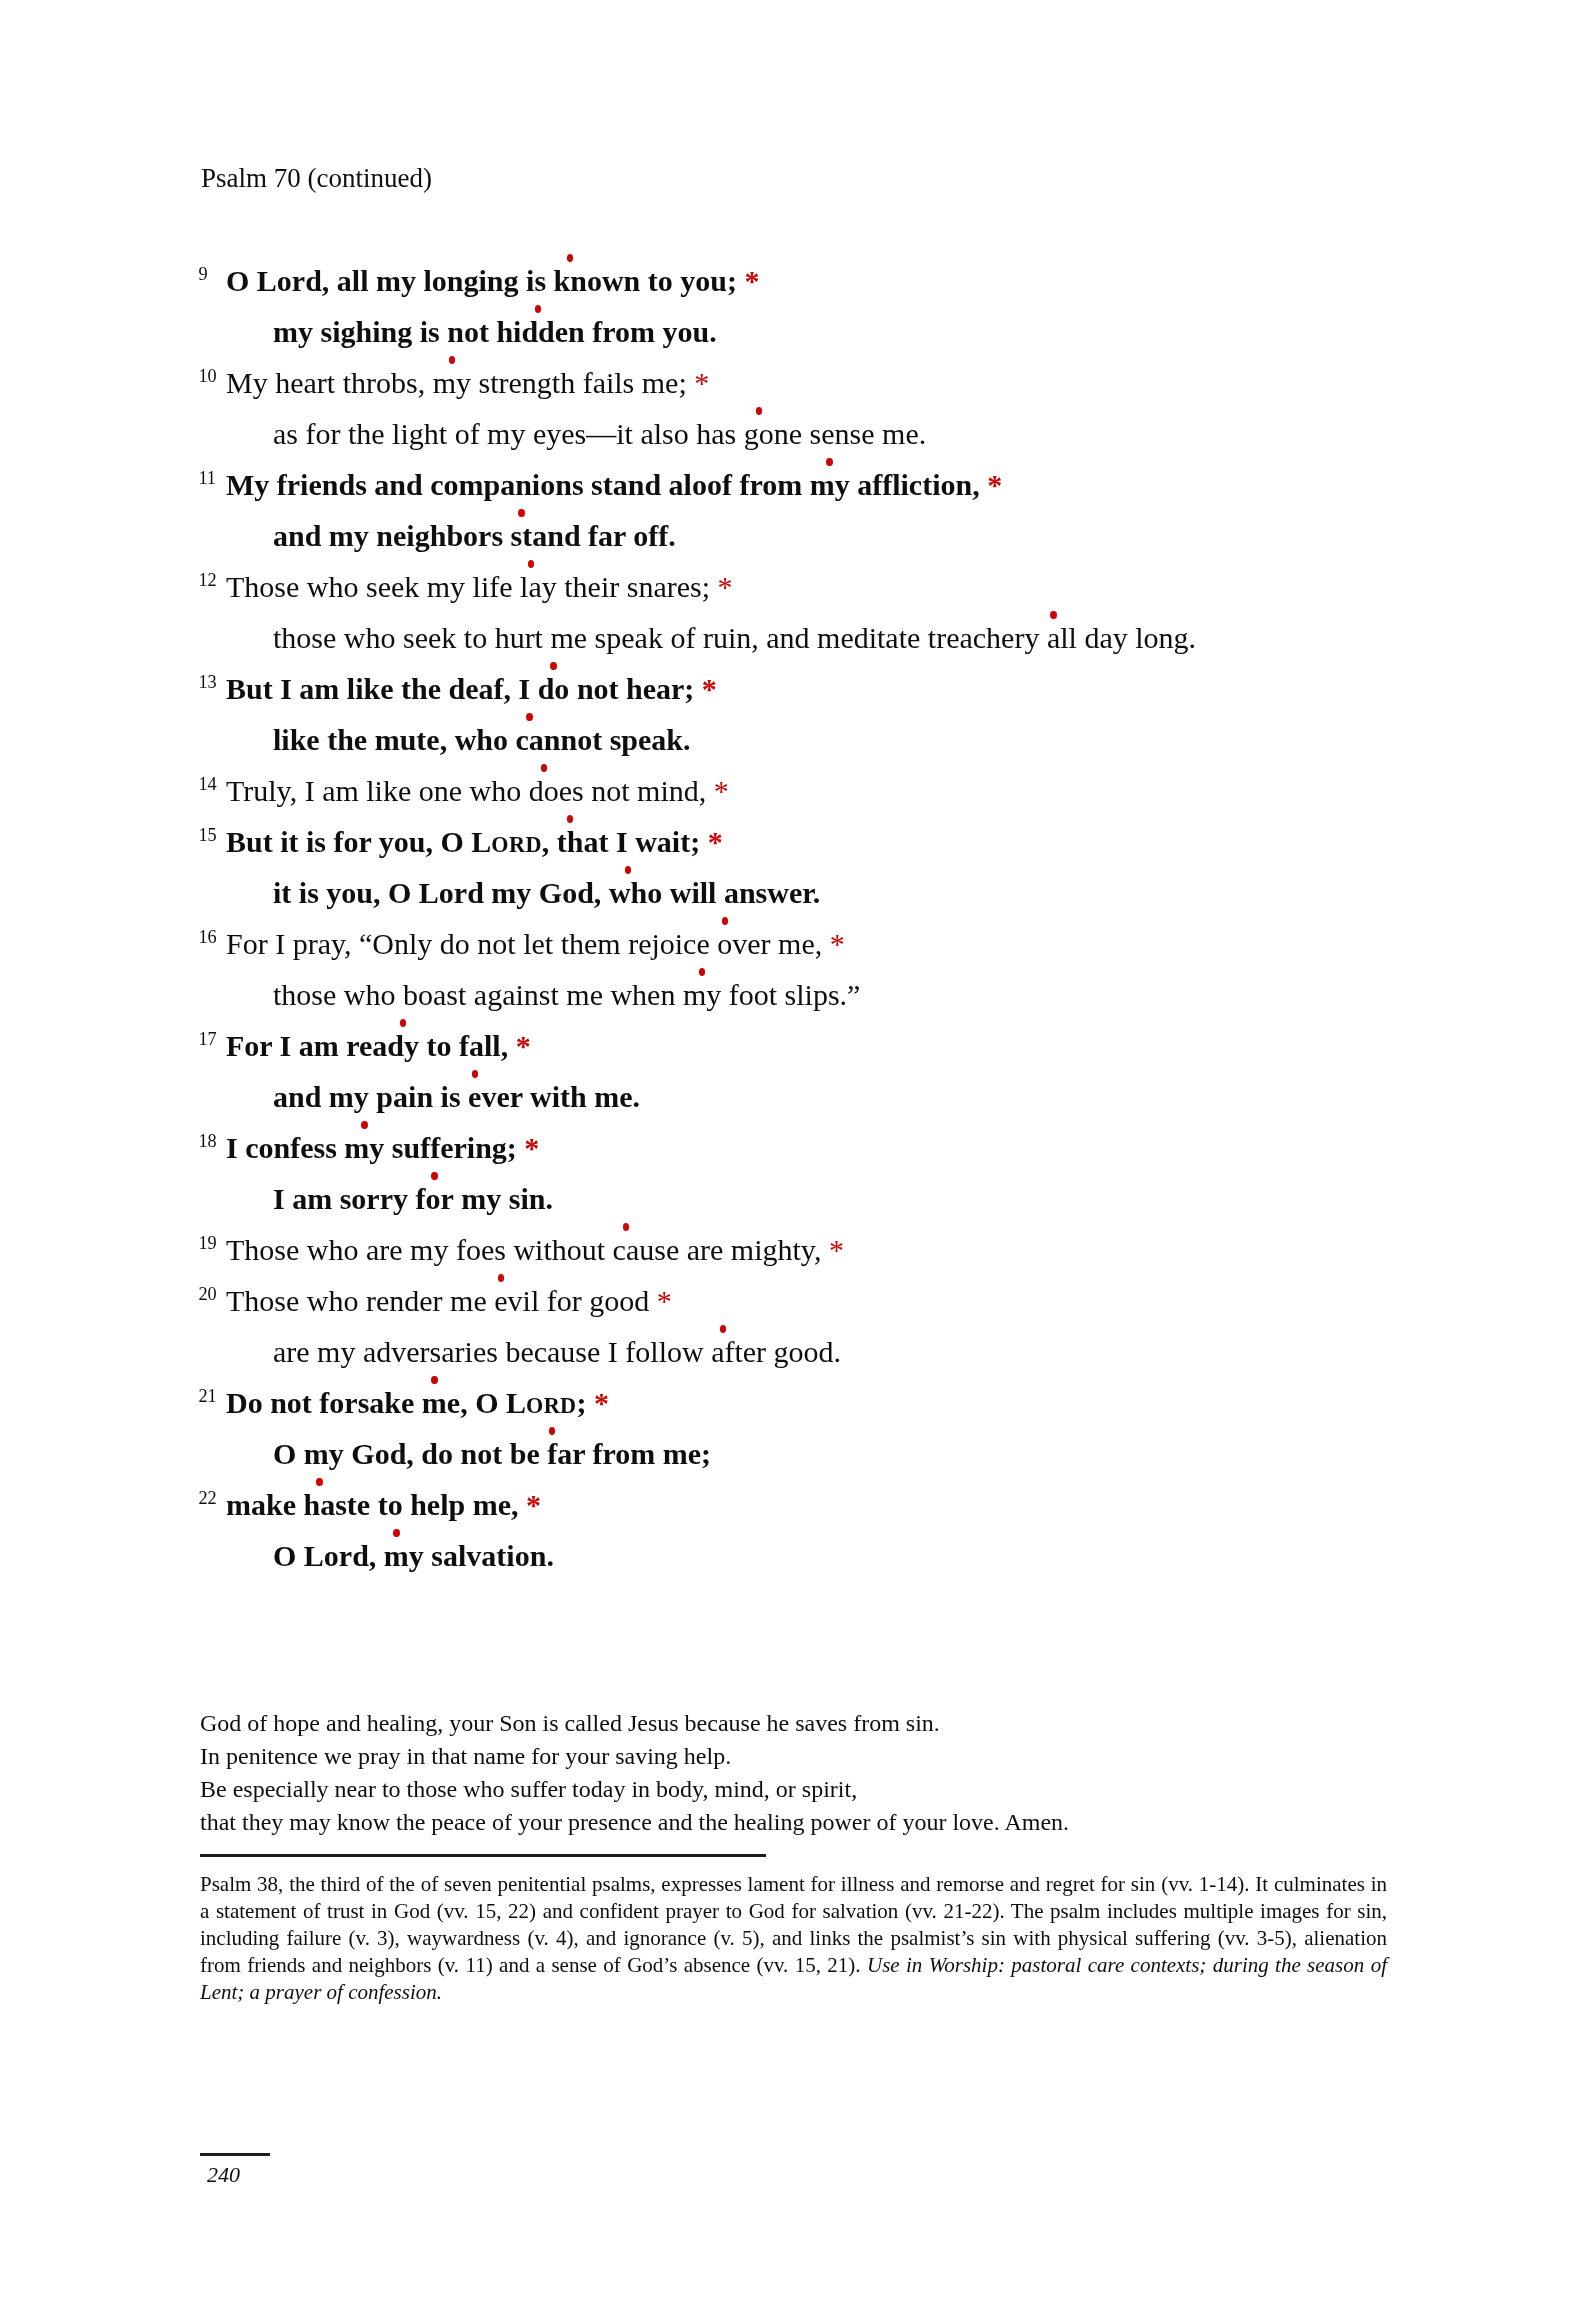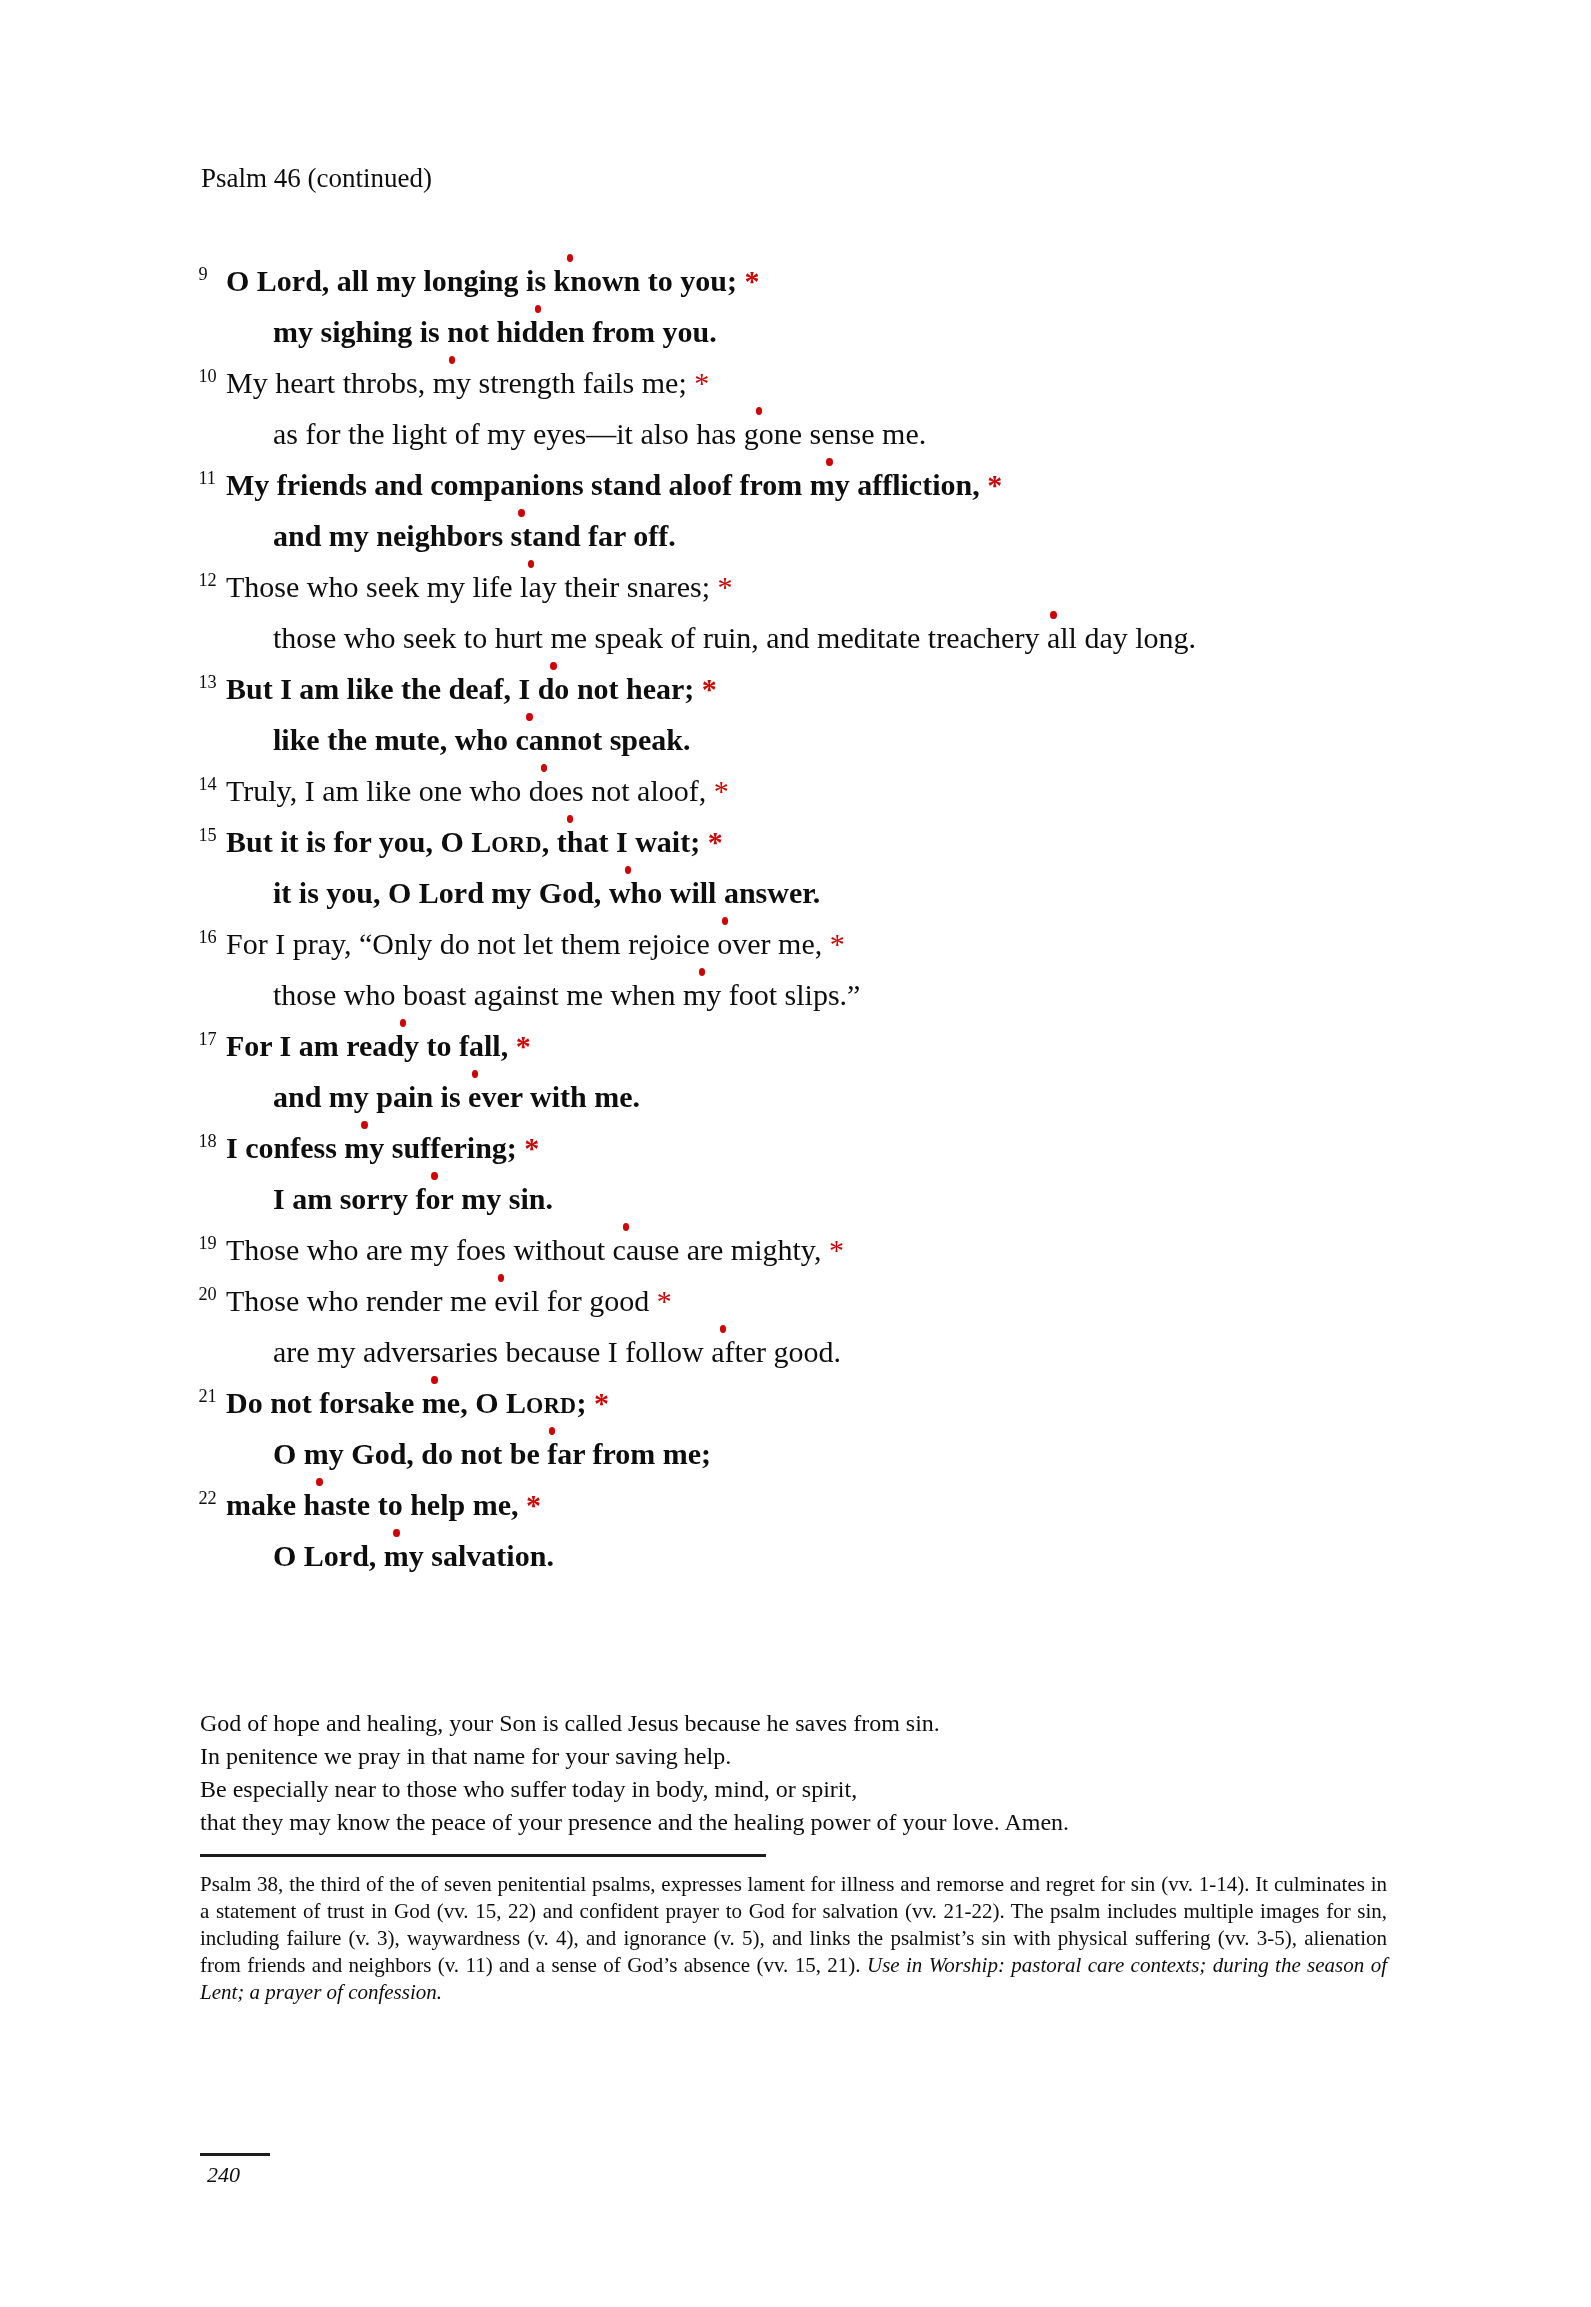"Psalm 46 (continued)" div.header { text: 46 -> 70 }
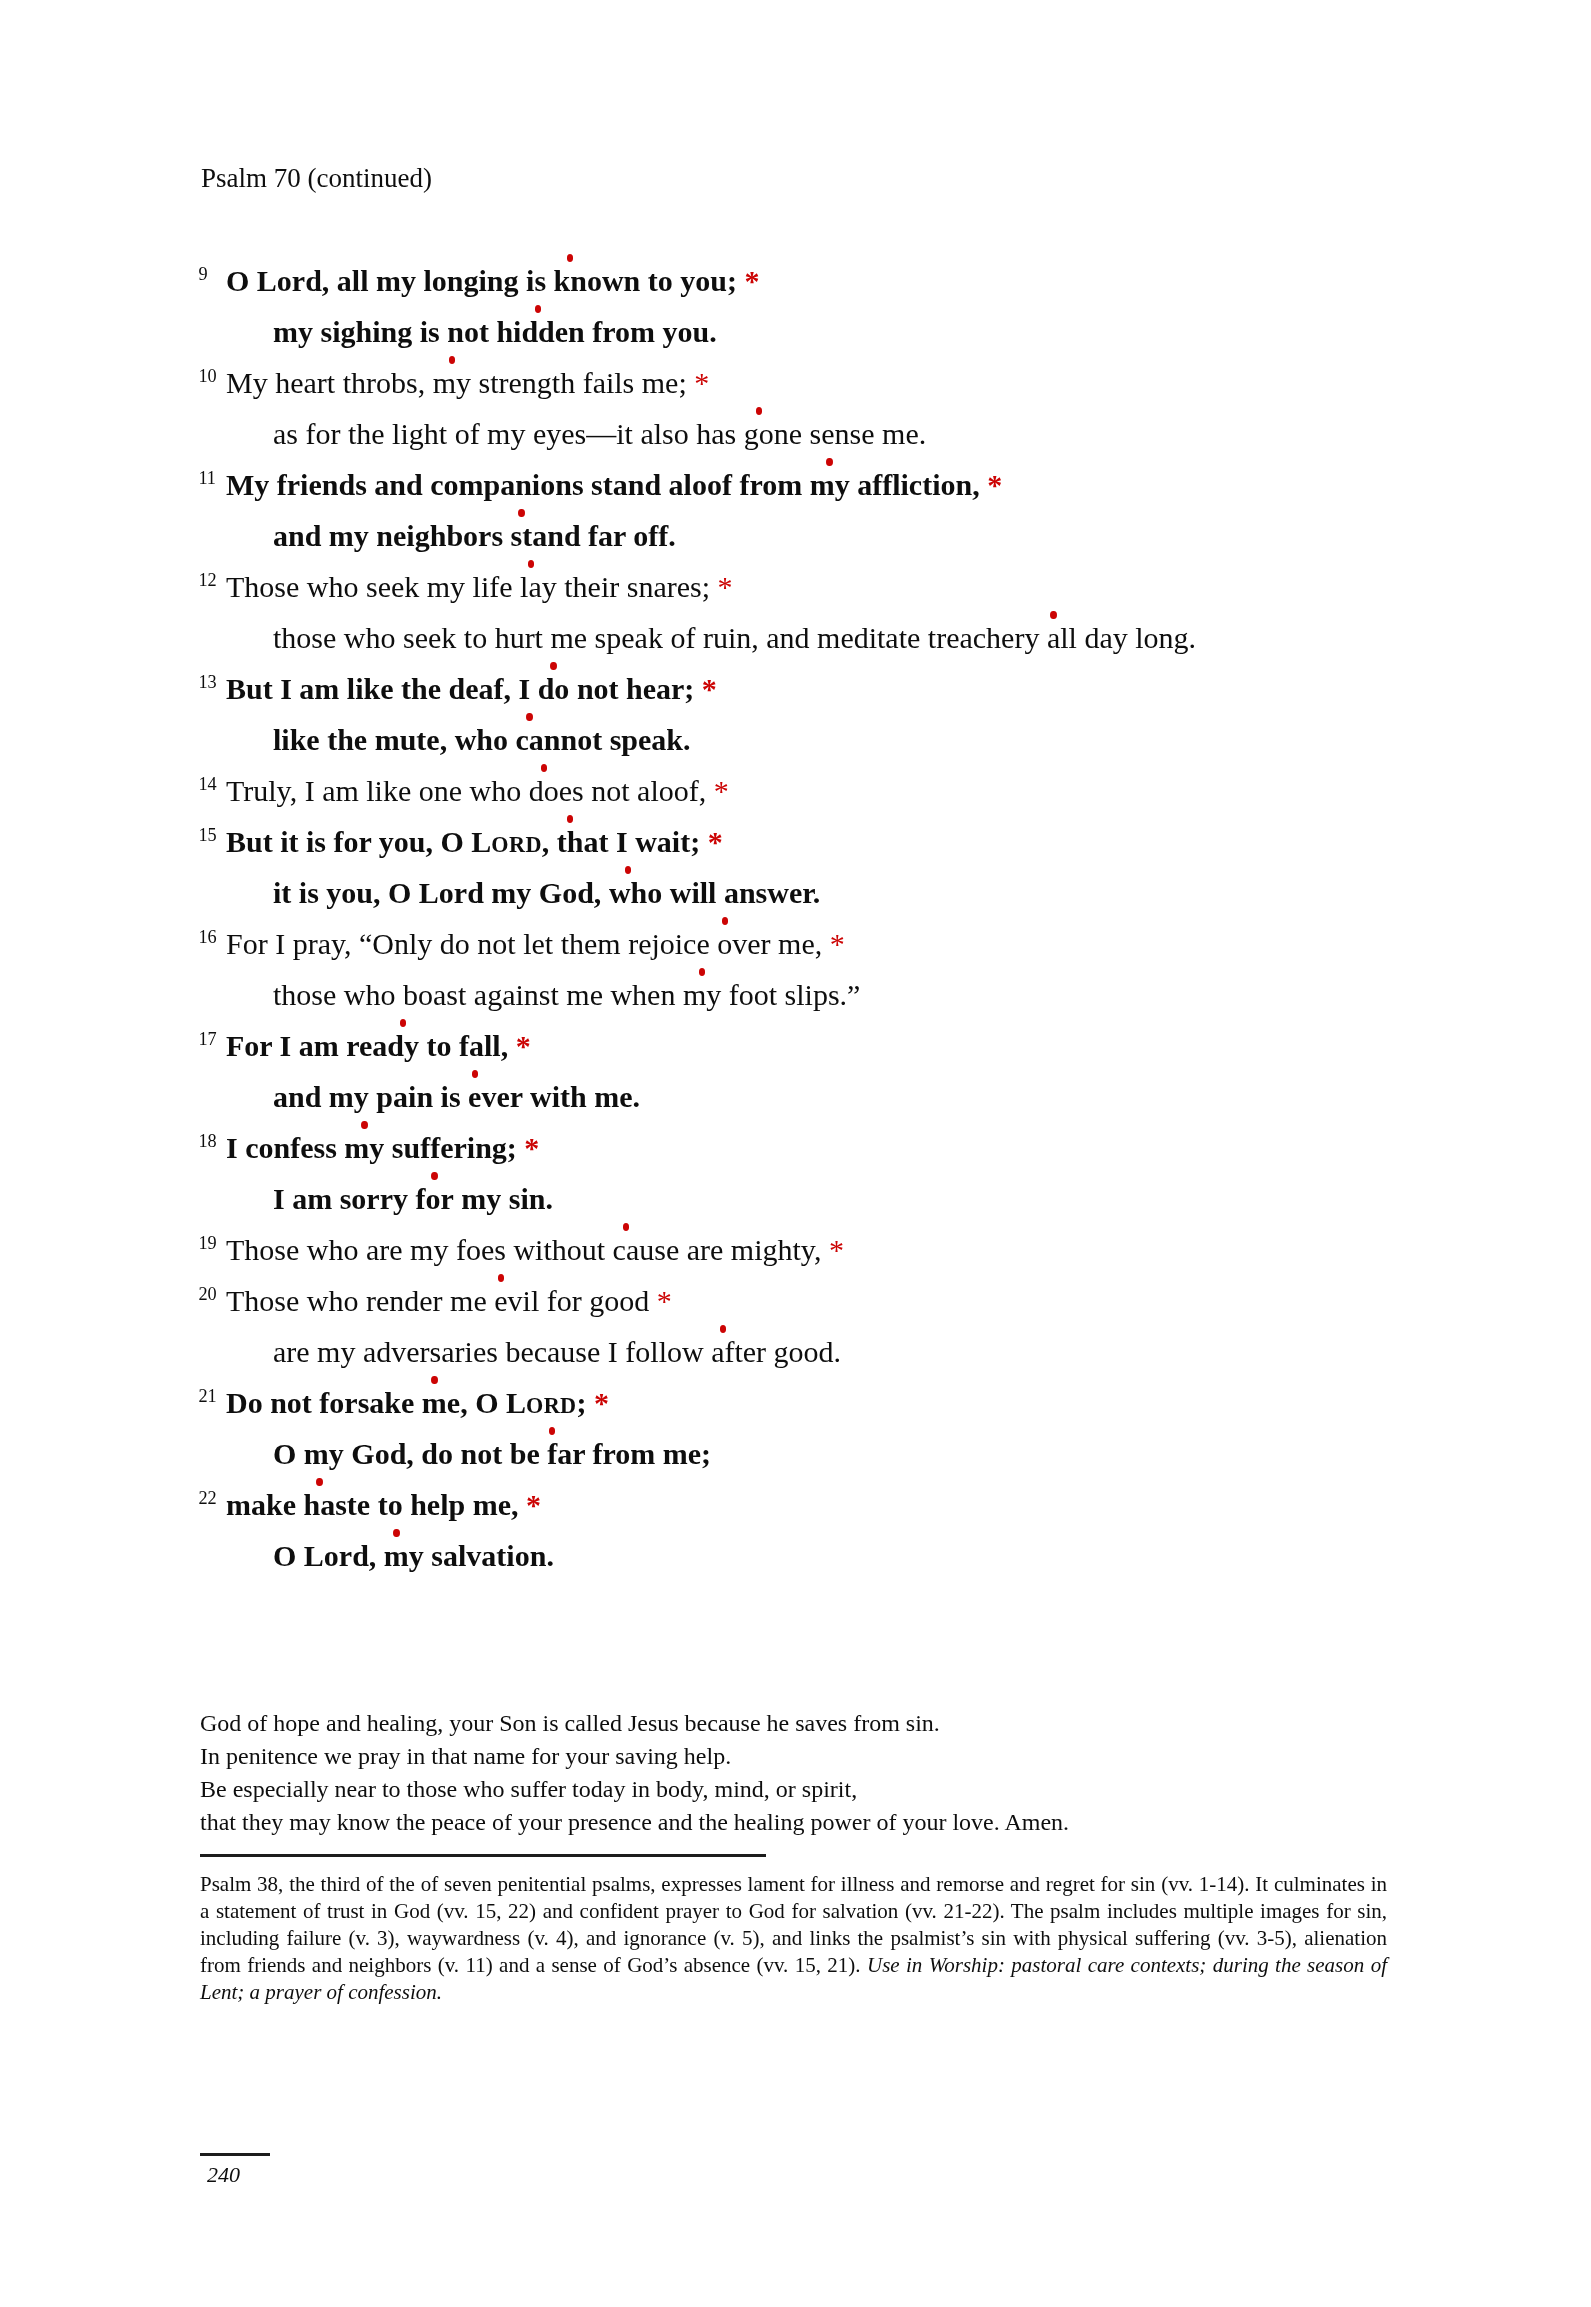"es not aloof," span { text: aloof -> mind }
